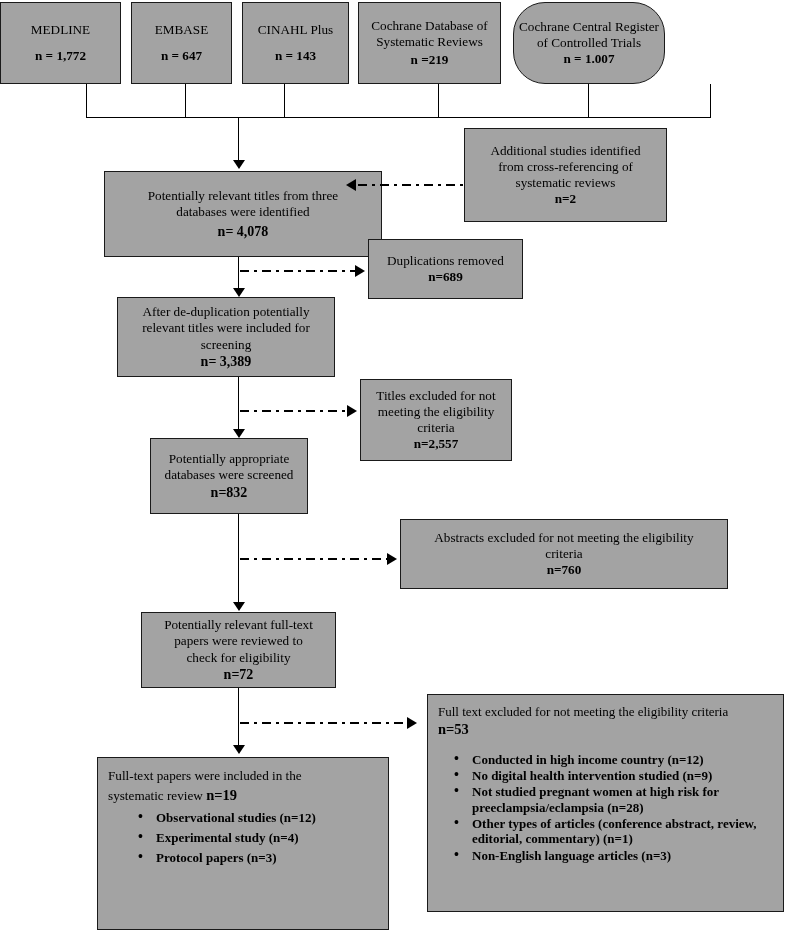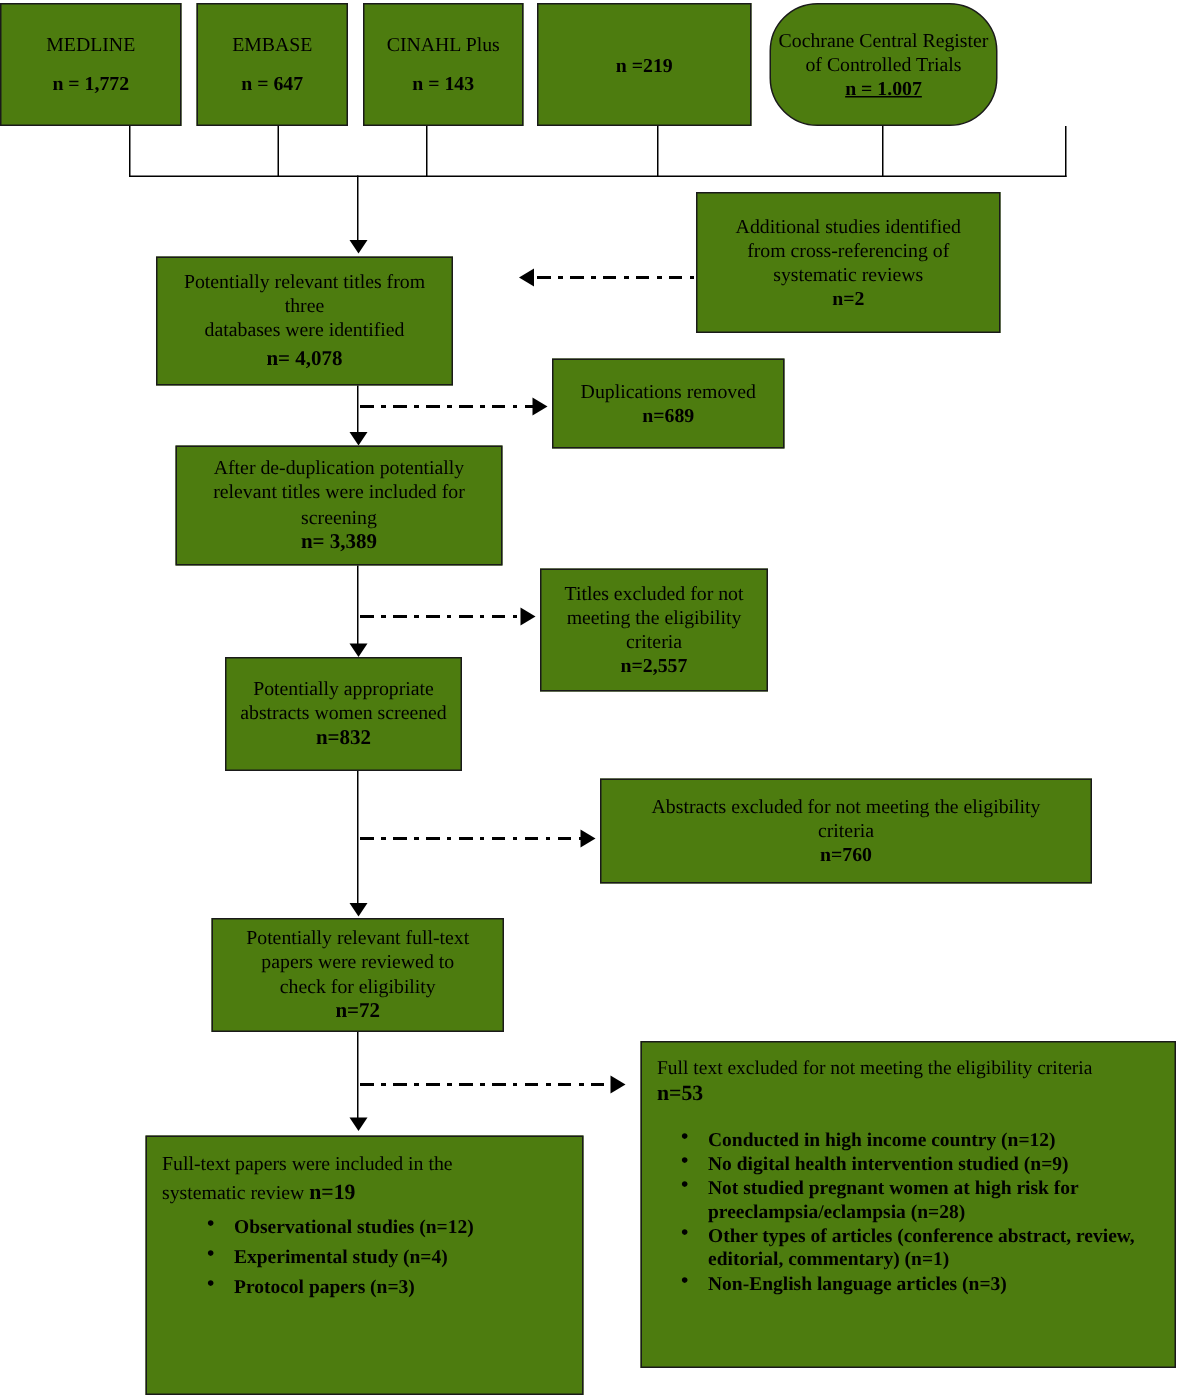"MEDLINE" .box { background: #4d7c0f -> #a3a3a3 }
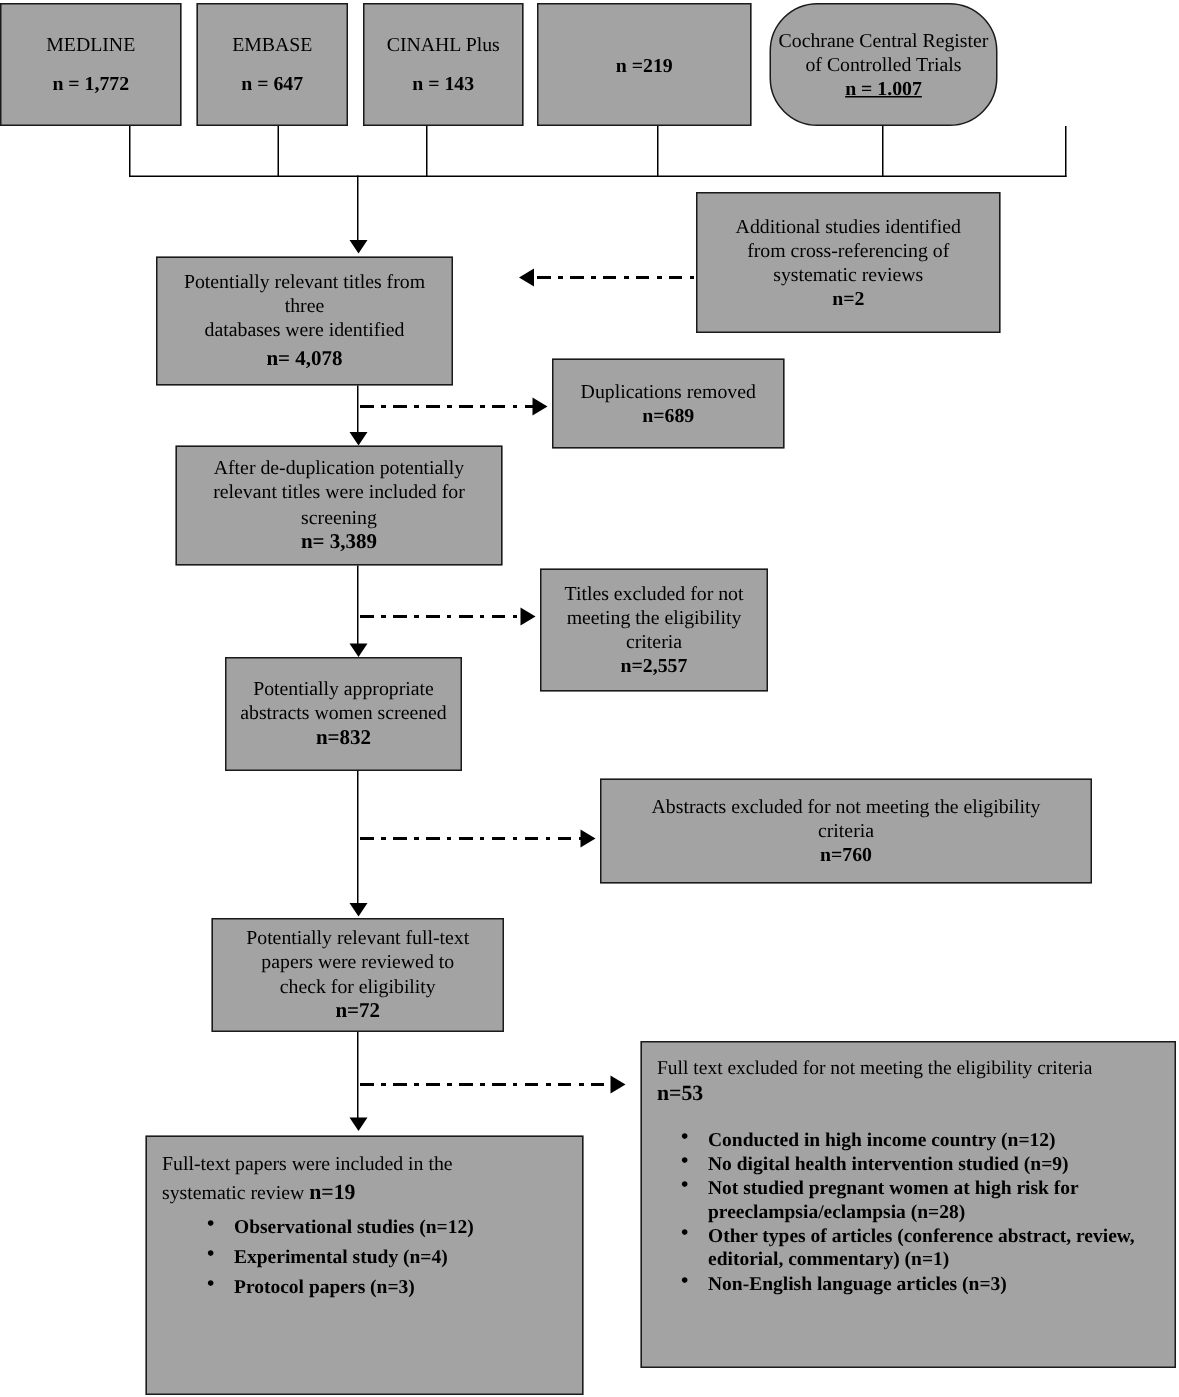"Cochrane Database of Systematic Reviews" span.line { html: none -> <span>Cochrane Database of Systematic Reviews</span> }
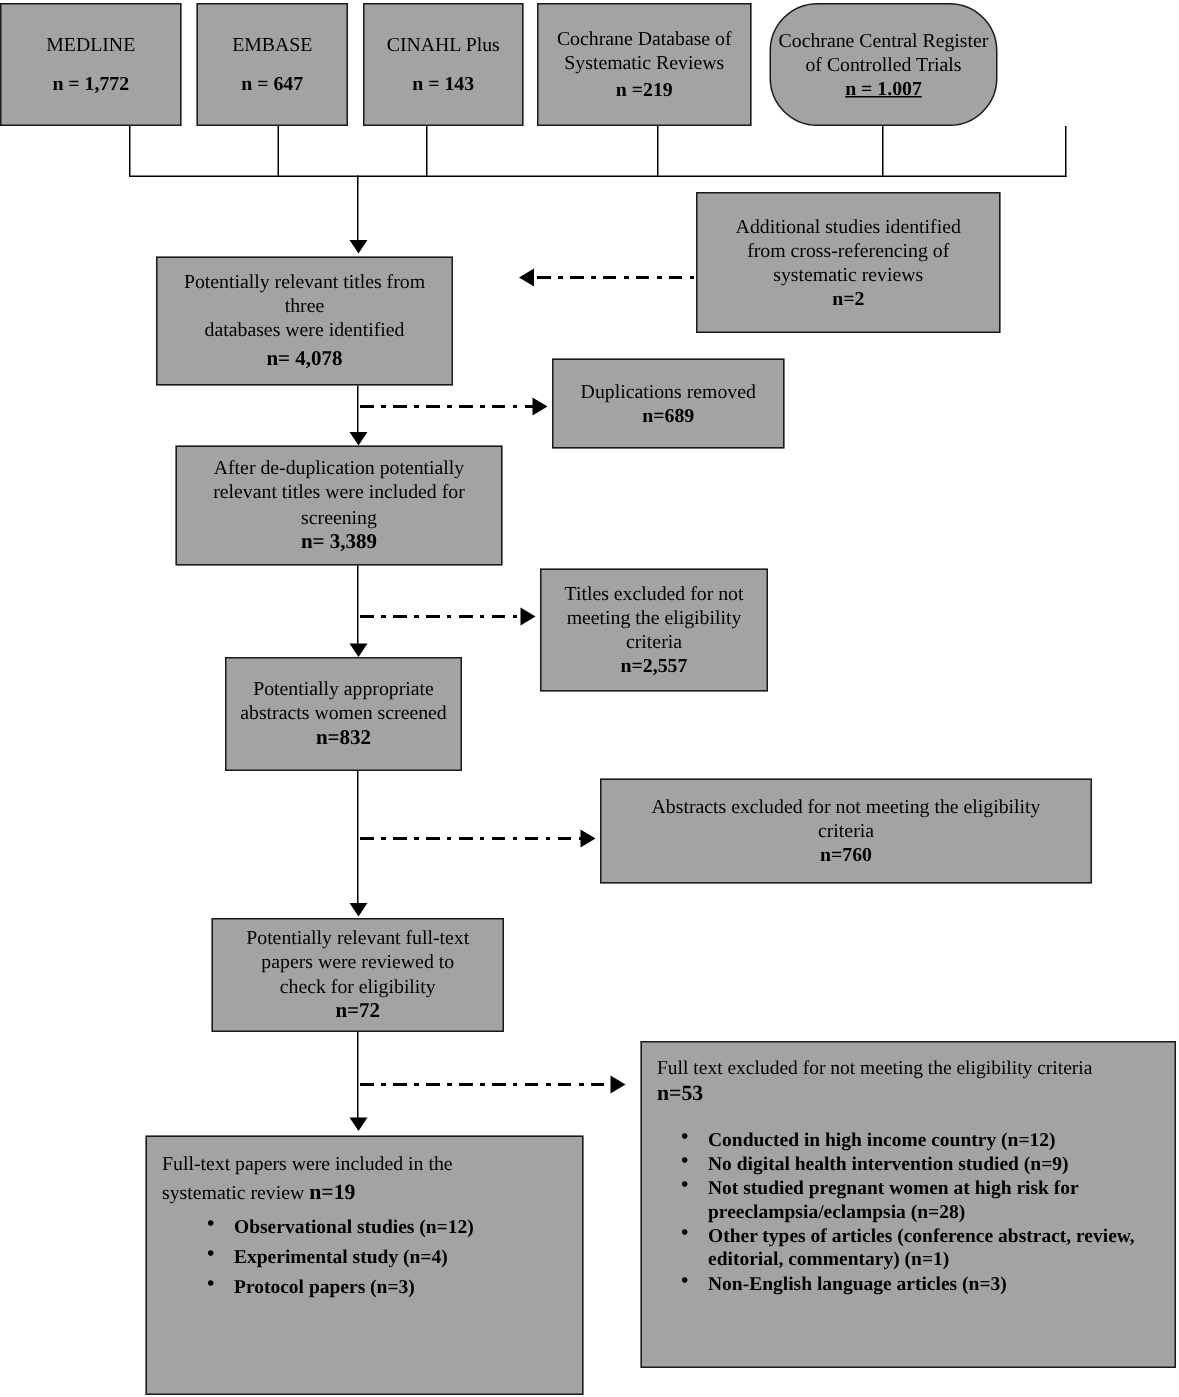"n = 1.007" span.line { text-decoration: underline -> none }
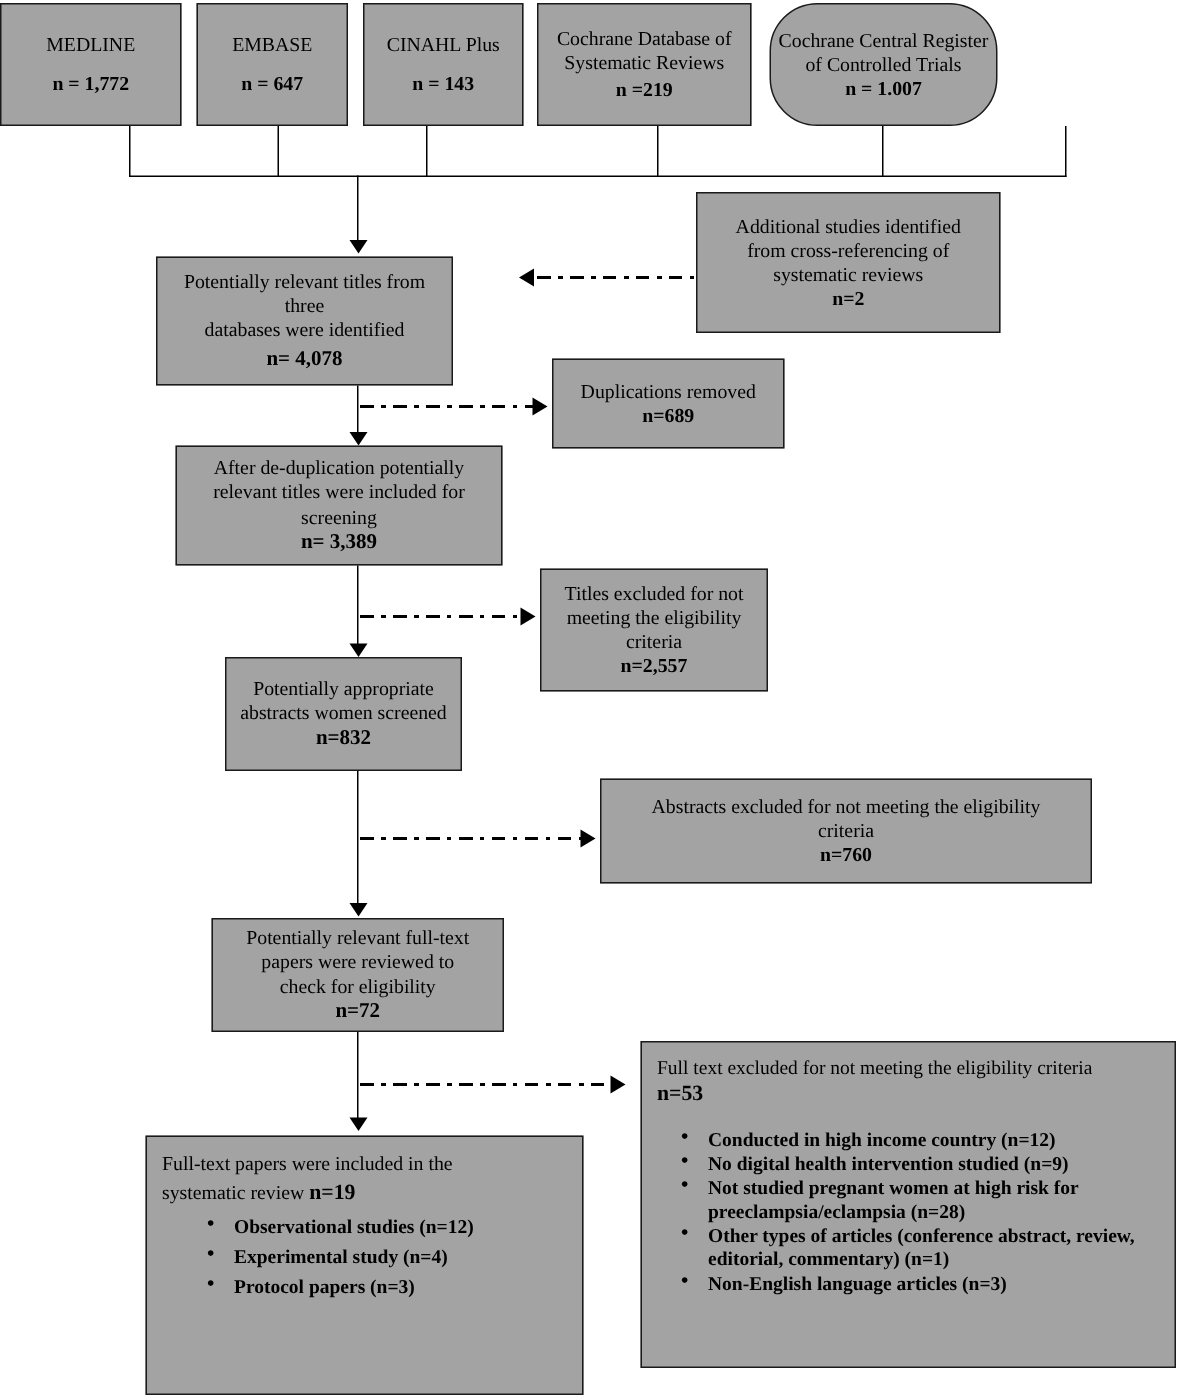"Potentially relevant titles from three" div.box { width: 198px -> 278px }
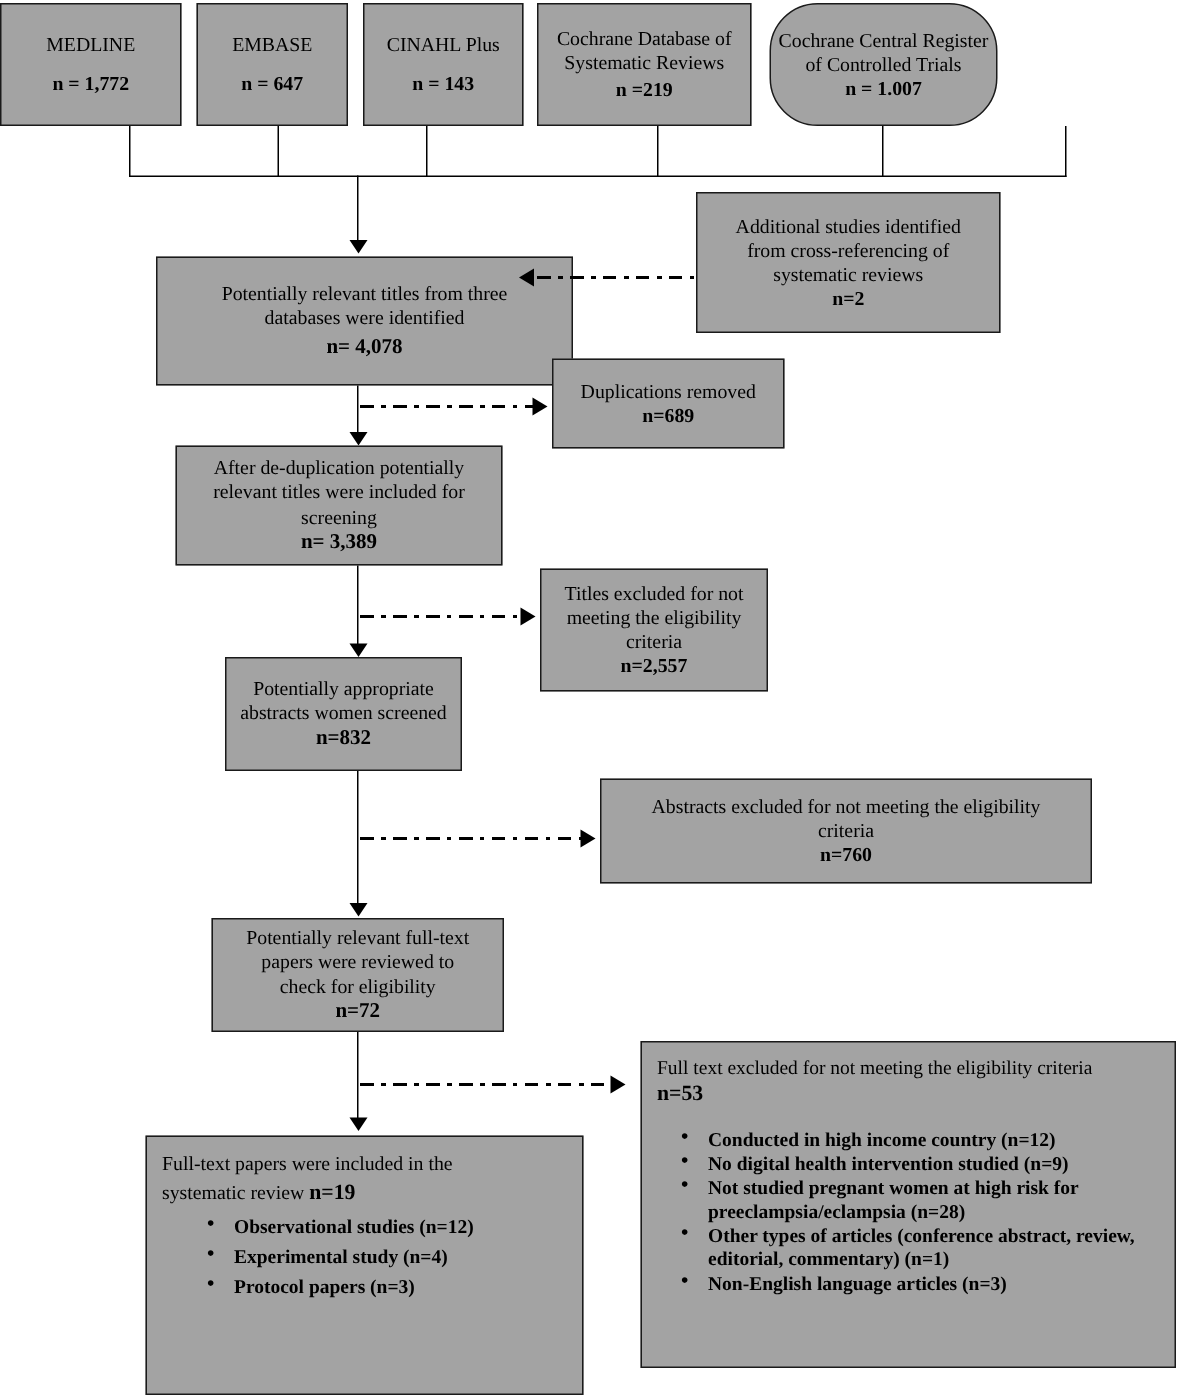"abstracts women screened" span.line { text: abstracts women -> databases were }
